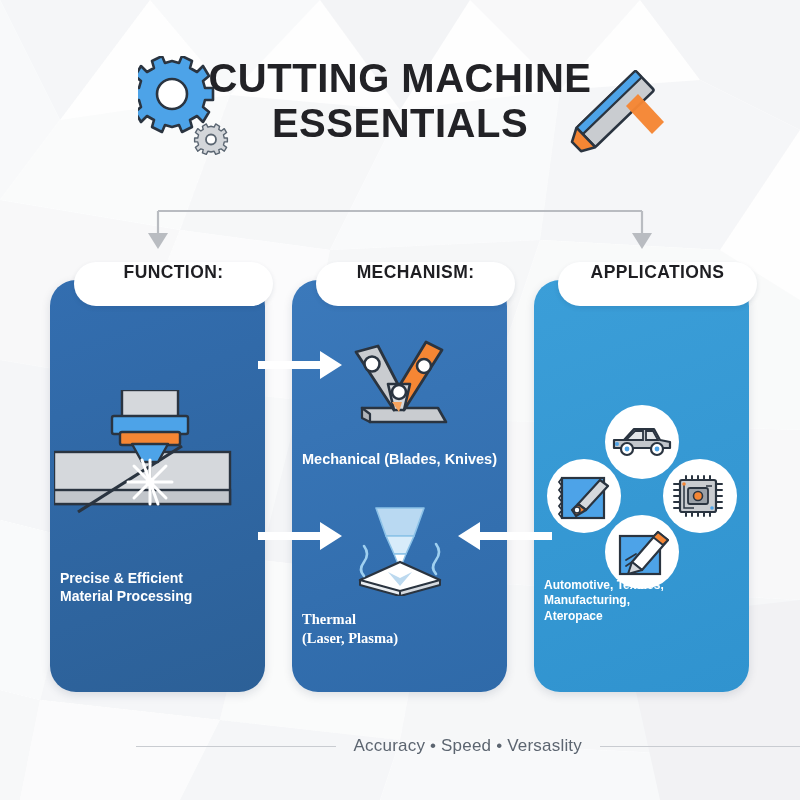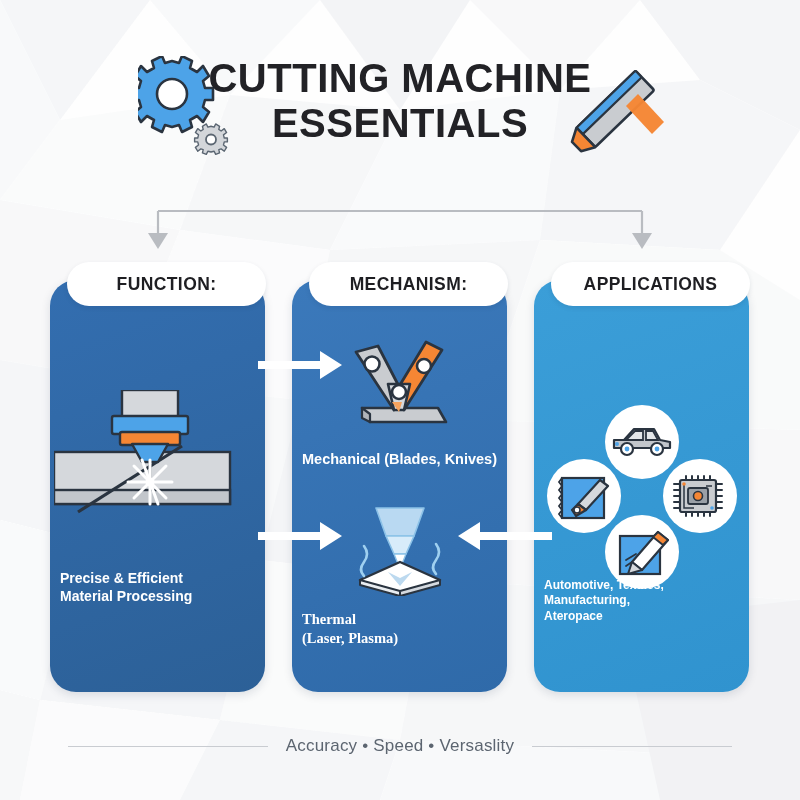"FUNCTION:" .col-head { align-items: center -> flex-start; left: 17px -> 24px }
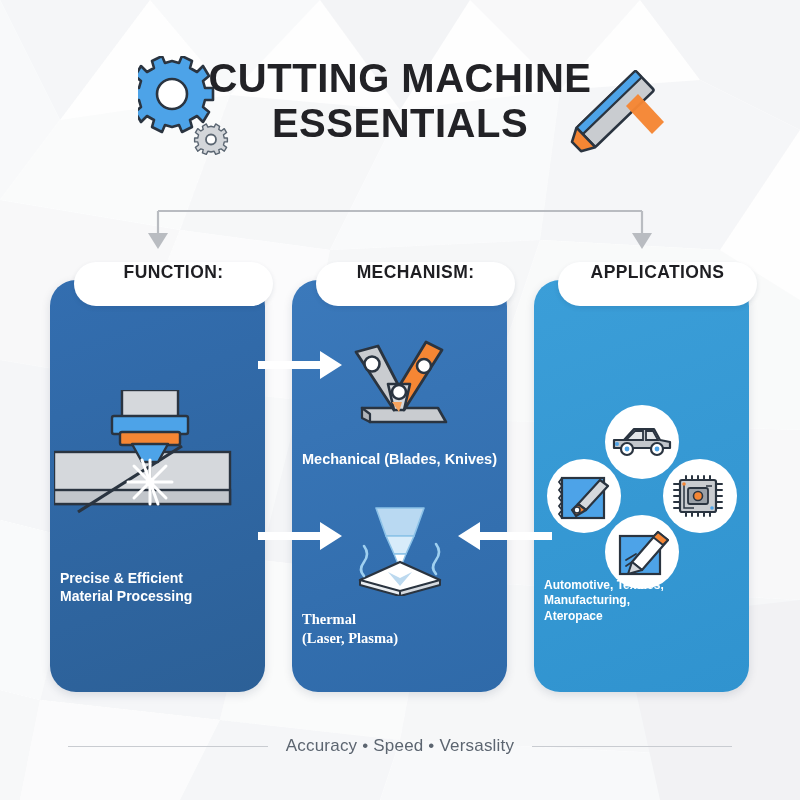"Accuracy • Speed • Versaslity" .footer { justify-content: center -> flex-end }
